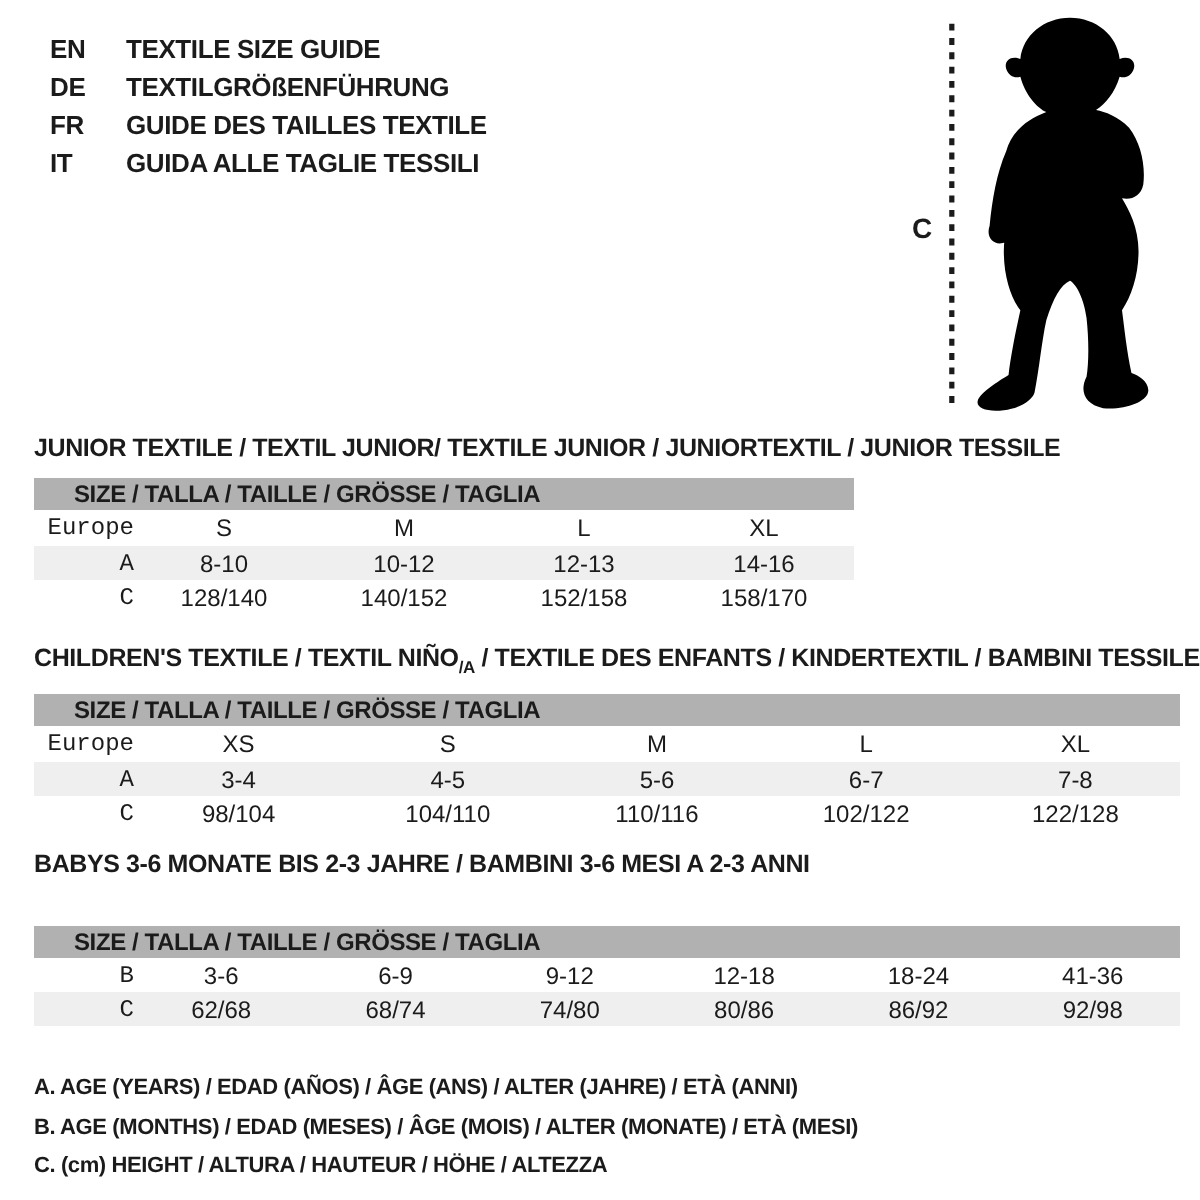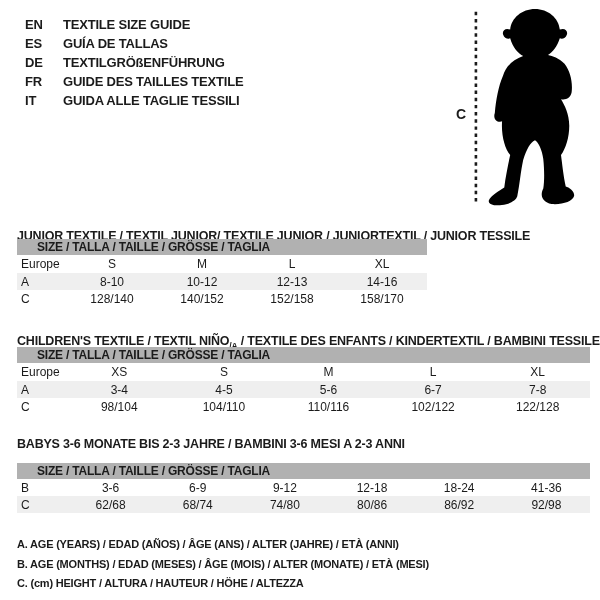"ES" div.lang-row { html: <div> <span>ES</span> <span>GUÍA DE TALLAS</span> </div> -> none }
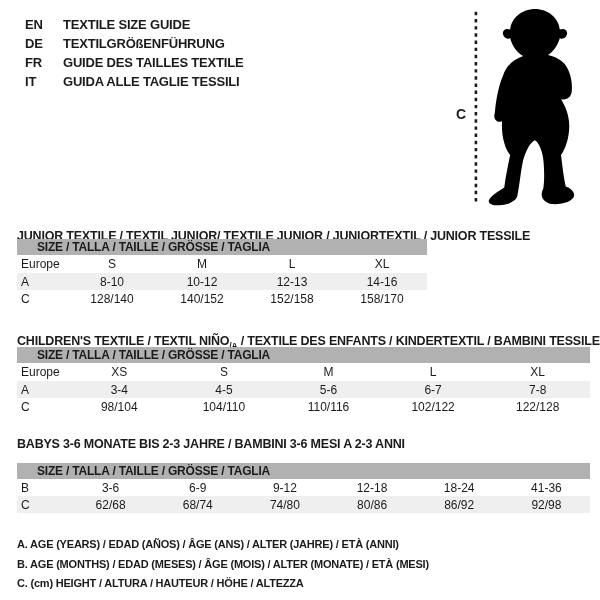"JUNIOR TEXTILE / TEXTIL JUNIOR/" .sec-title { margin-top: 12px -> none }
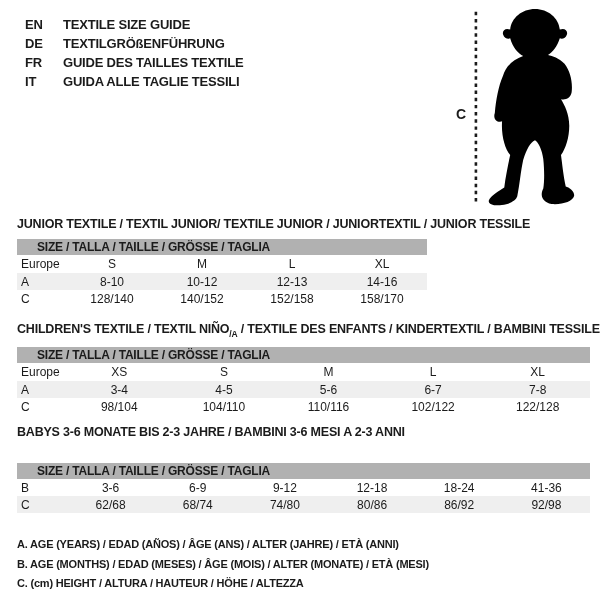"Europe" .size-table td:first-child { font-family: none -> Liberation Mono, monospace; text-align: left -> right }
